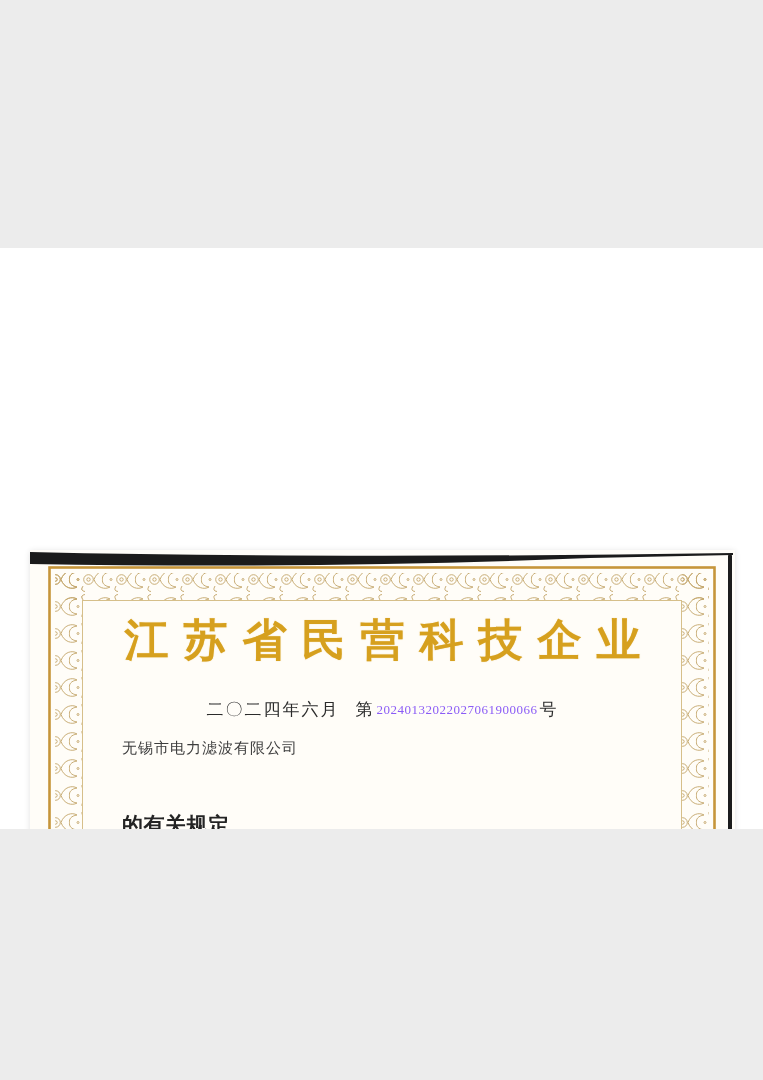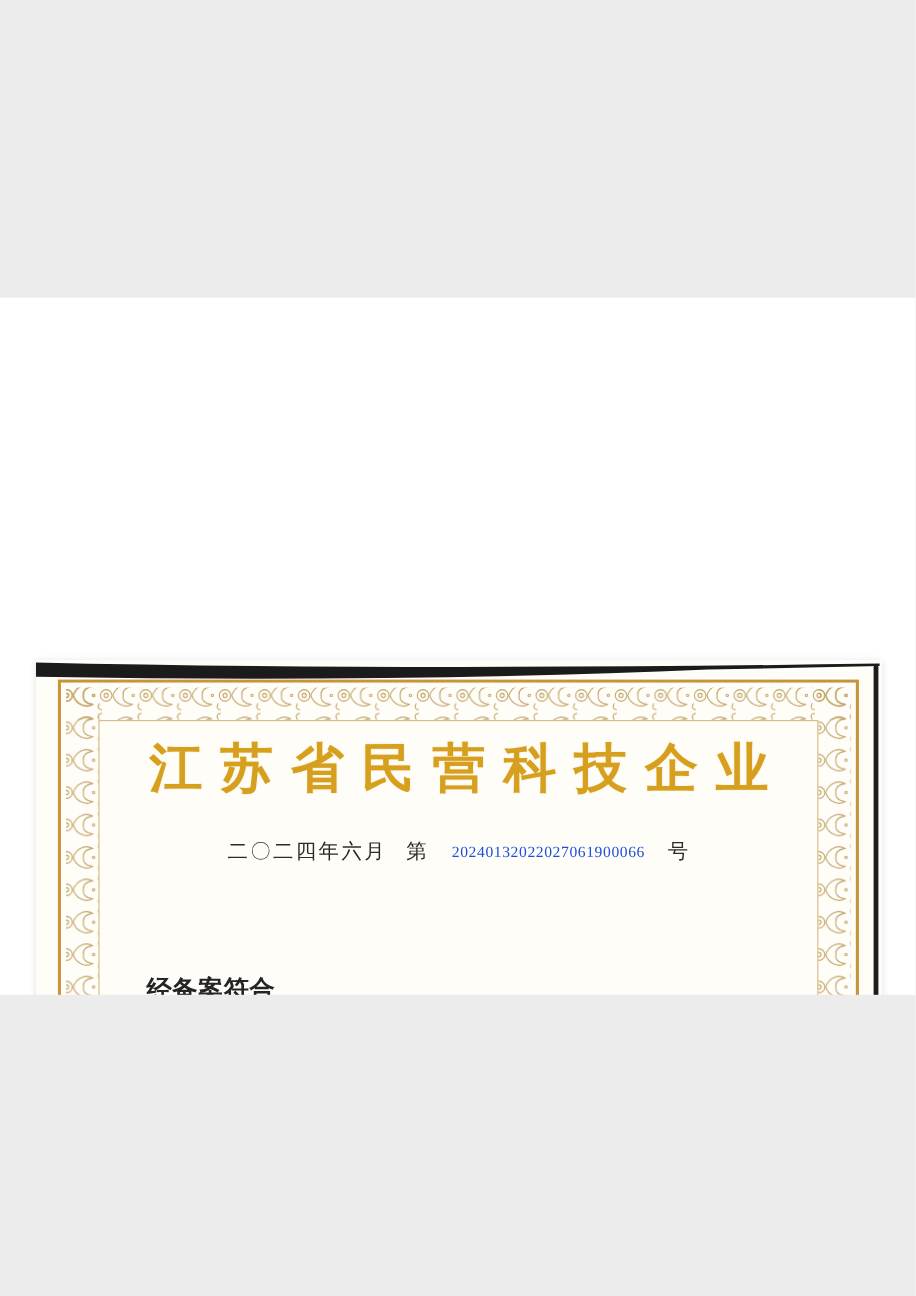"20240132022027061900066" .certno .num { color: #1d4ed8 -> #8b5cf6; margin: 0 19px -> 0 2px }
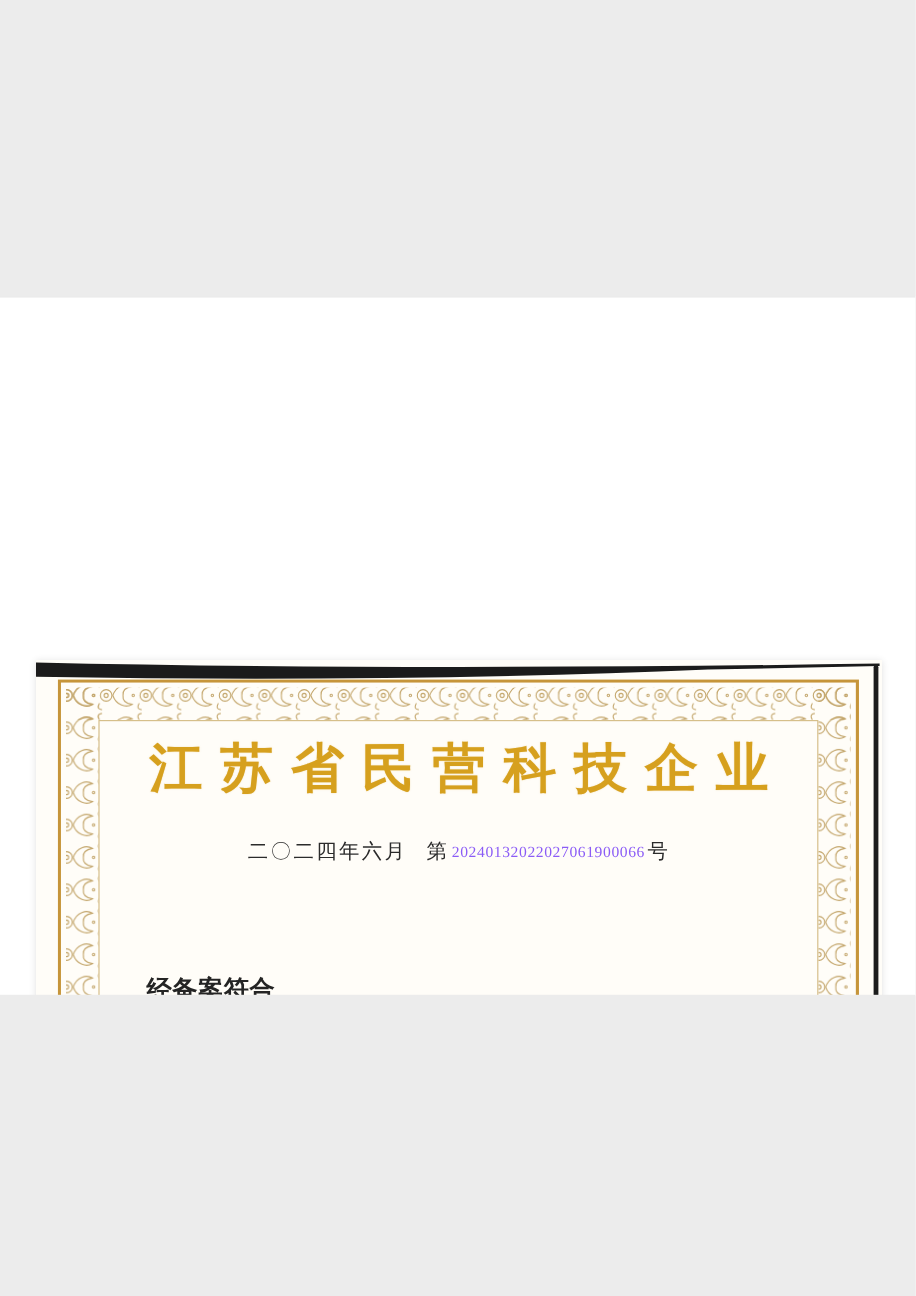"无锡市电力滤波有限公司" div.company { html: none -> <div>无锡市电力滤波有限公司</div> }
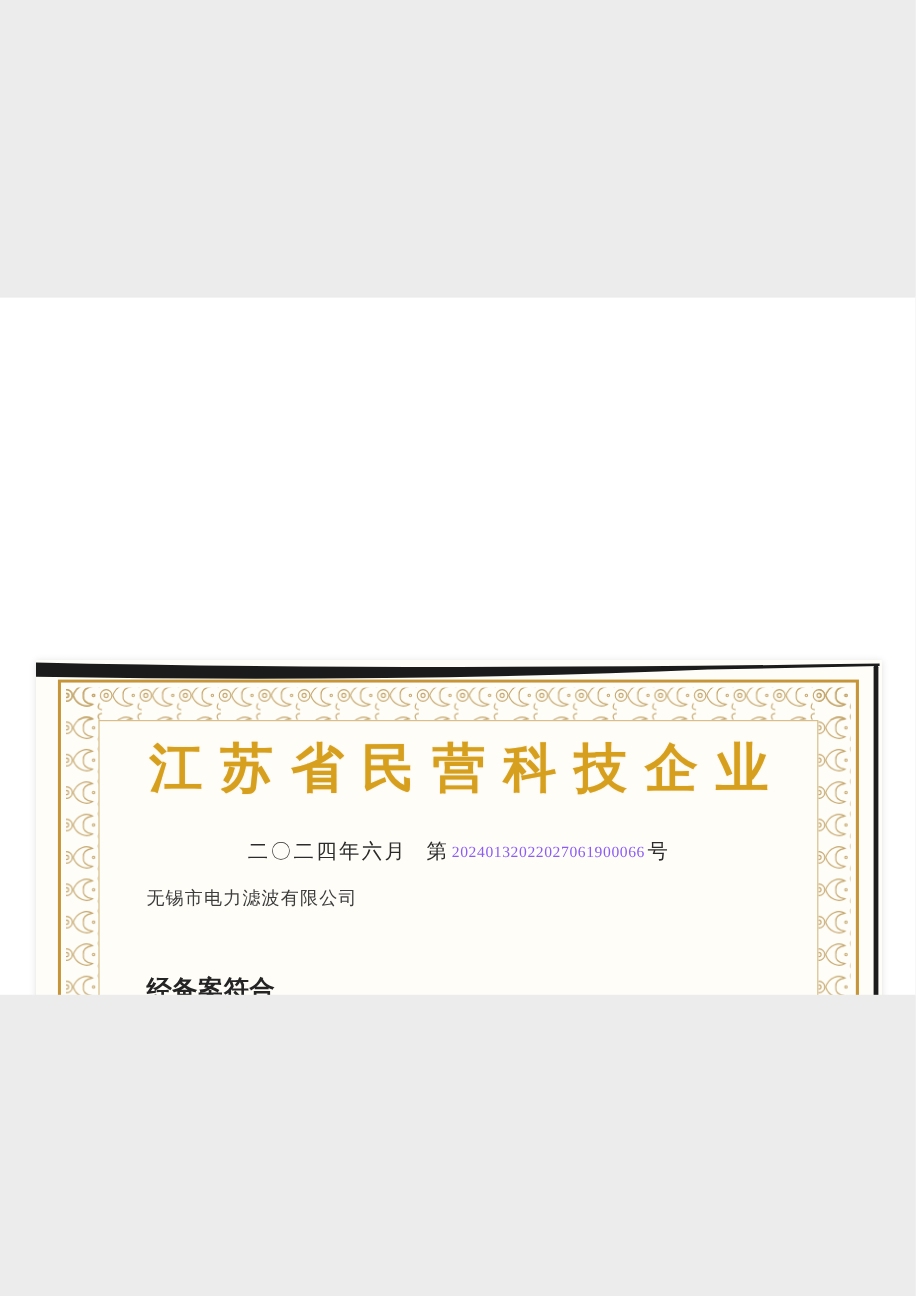"经备案符合。" div.bodyline { text: 经备案符合 -> 的有关规定 }
